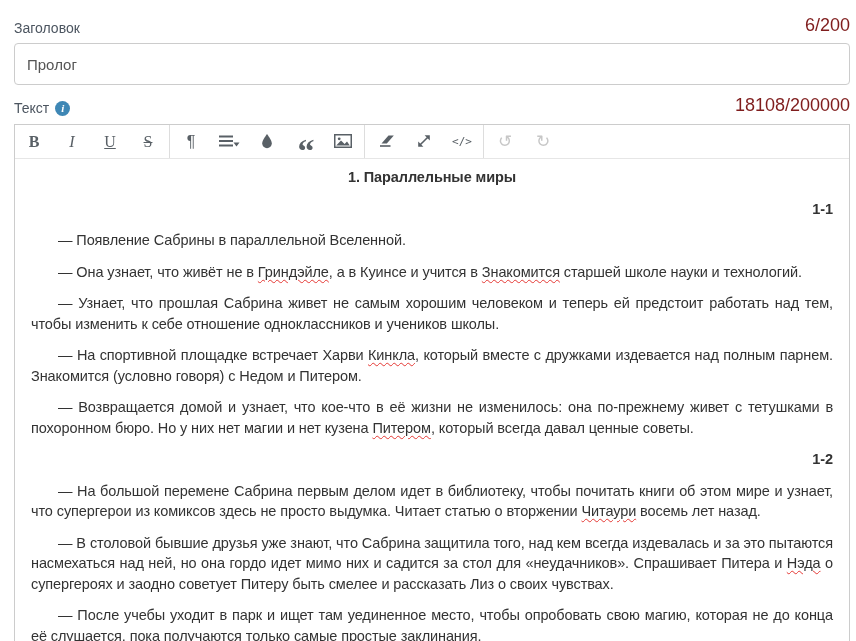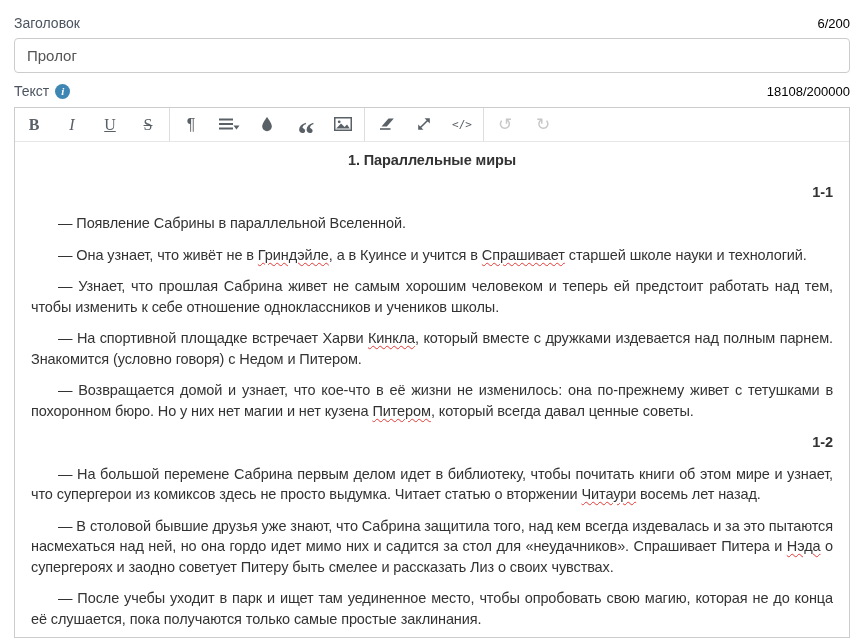"6/200" .counter { color: #000000 -> #7f1d1d; font-size: 13px -> 18px }
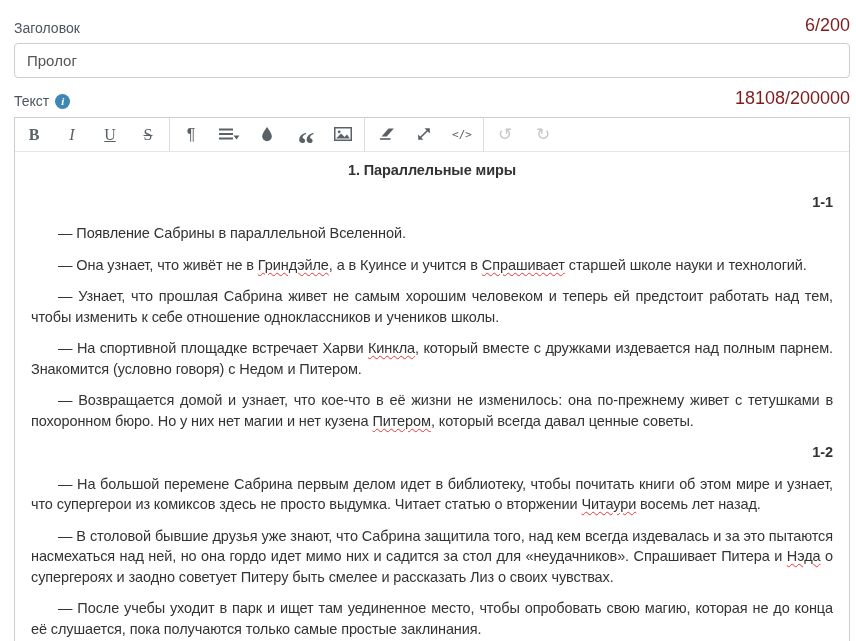"Пролог" input.title-input { height: 35px -> 42px }
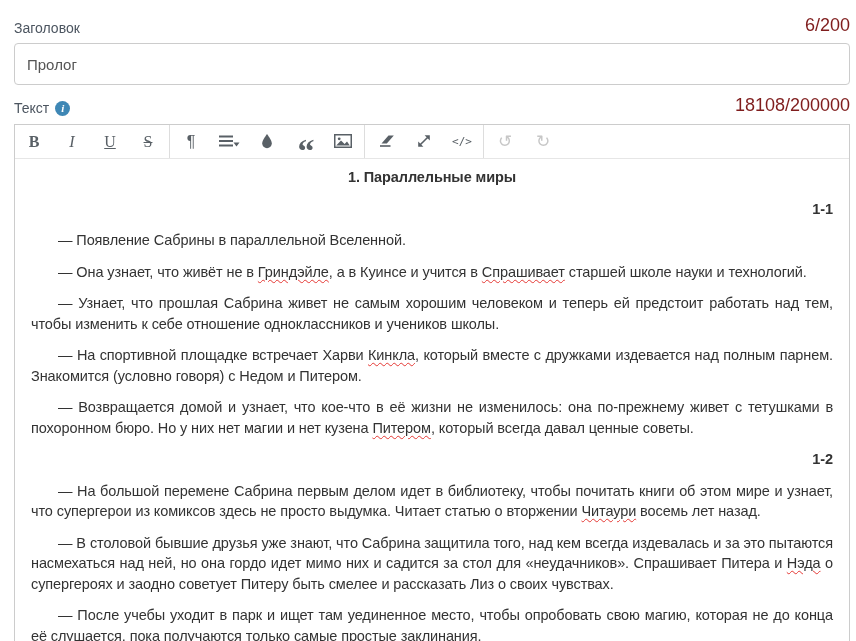"Спрашивает" span.spell { text: Спрашивает -> Знакомится }
